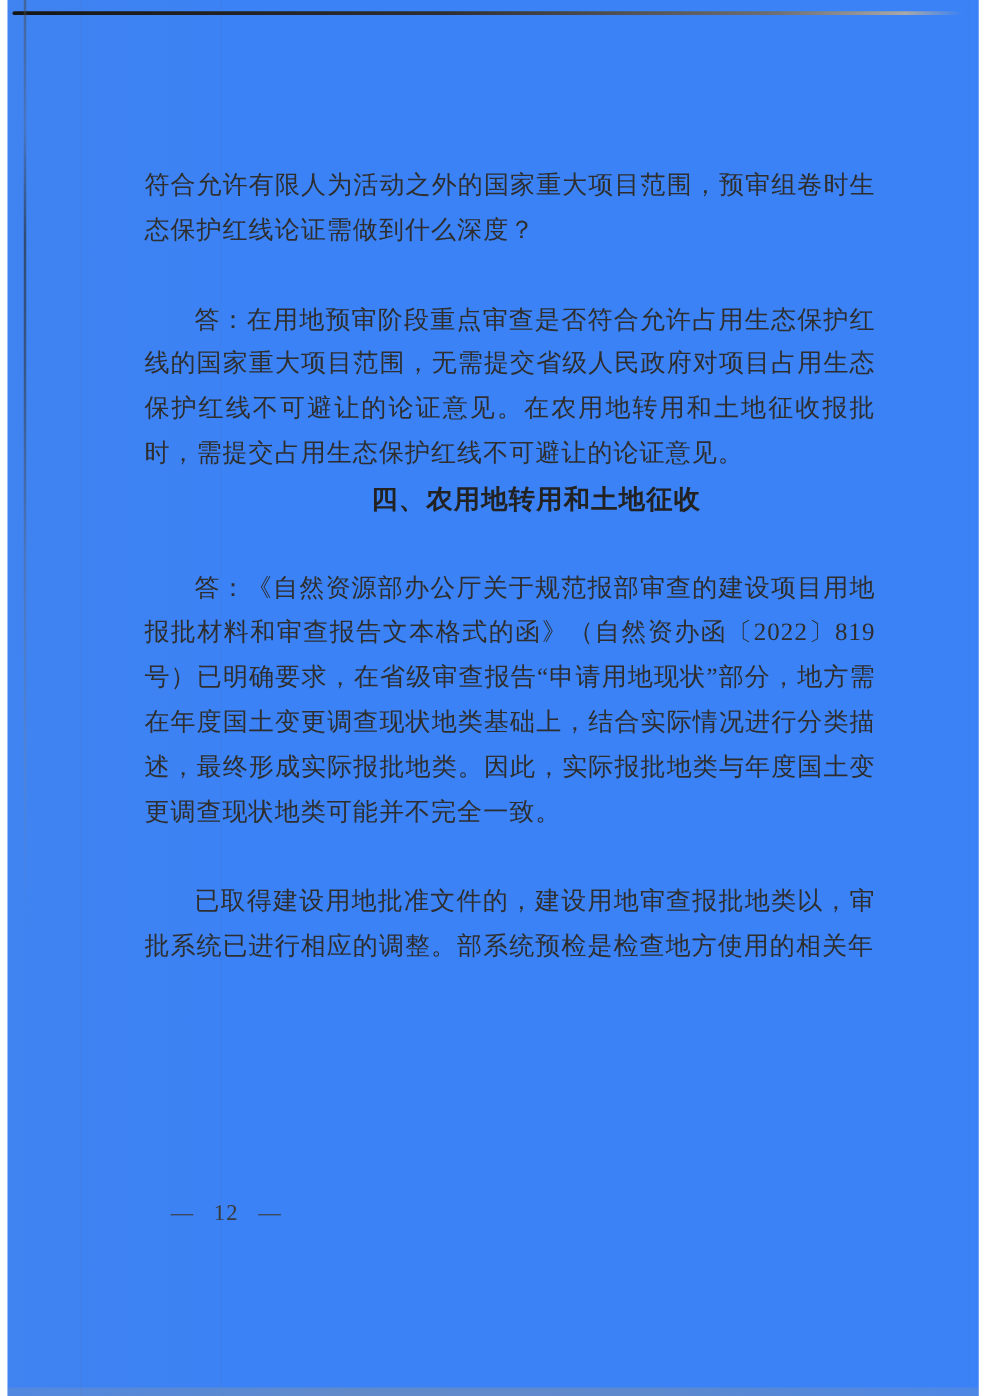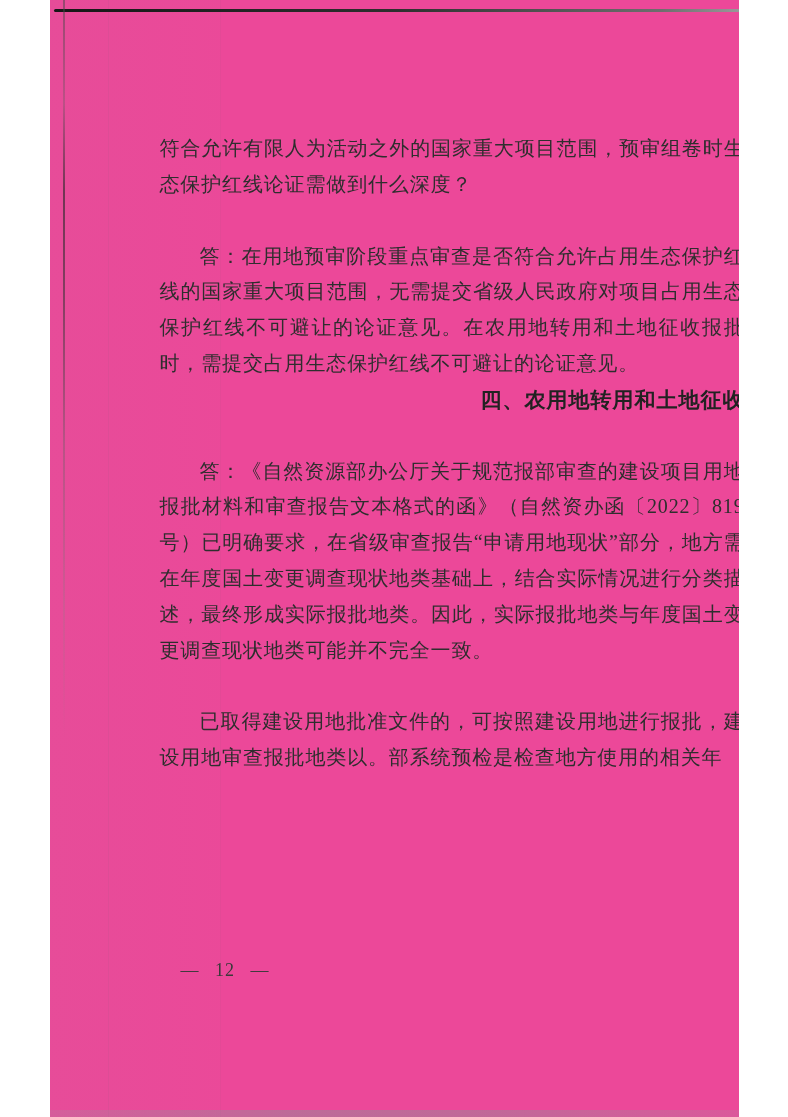"符合允许有限人为活动之外的国家重大项目范围，预审组卷时生态保护红线论证需做到什么" .scan-page { background: #ec4899 -> #3b82f6; width: 689px -> 777px }
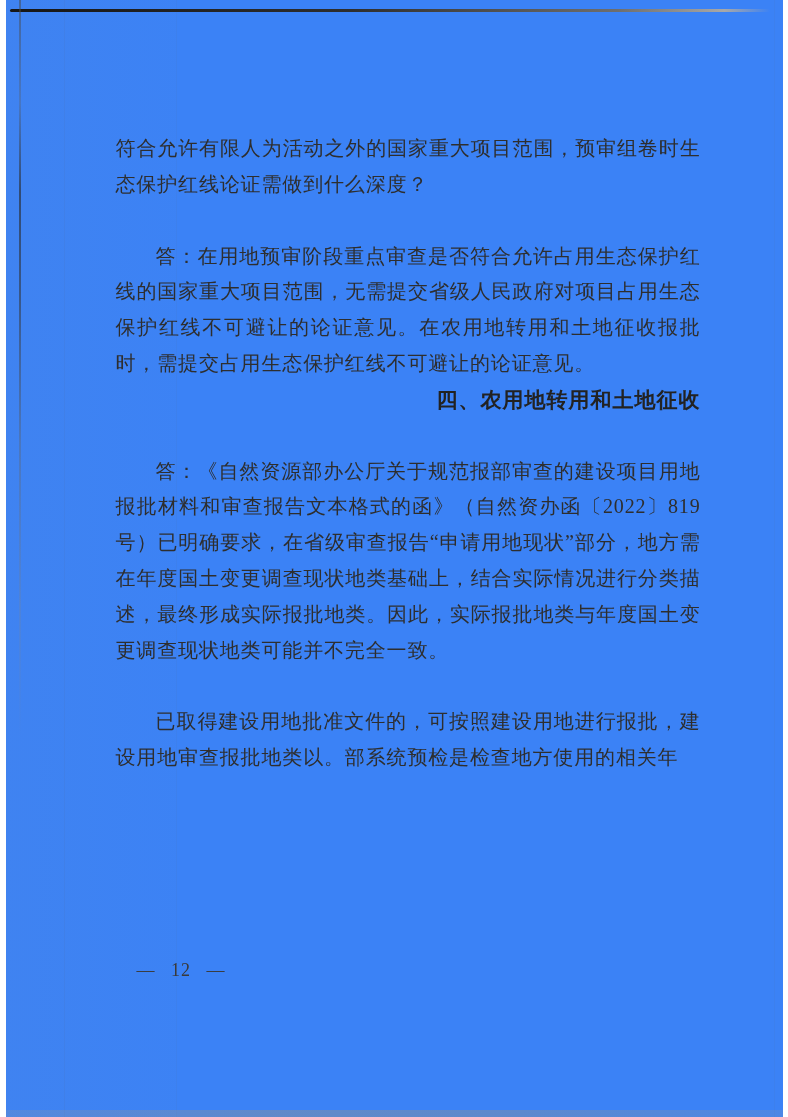"四、农用地转用和土地征收" .section-heading { text-align: right -> center }
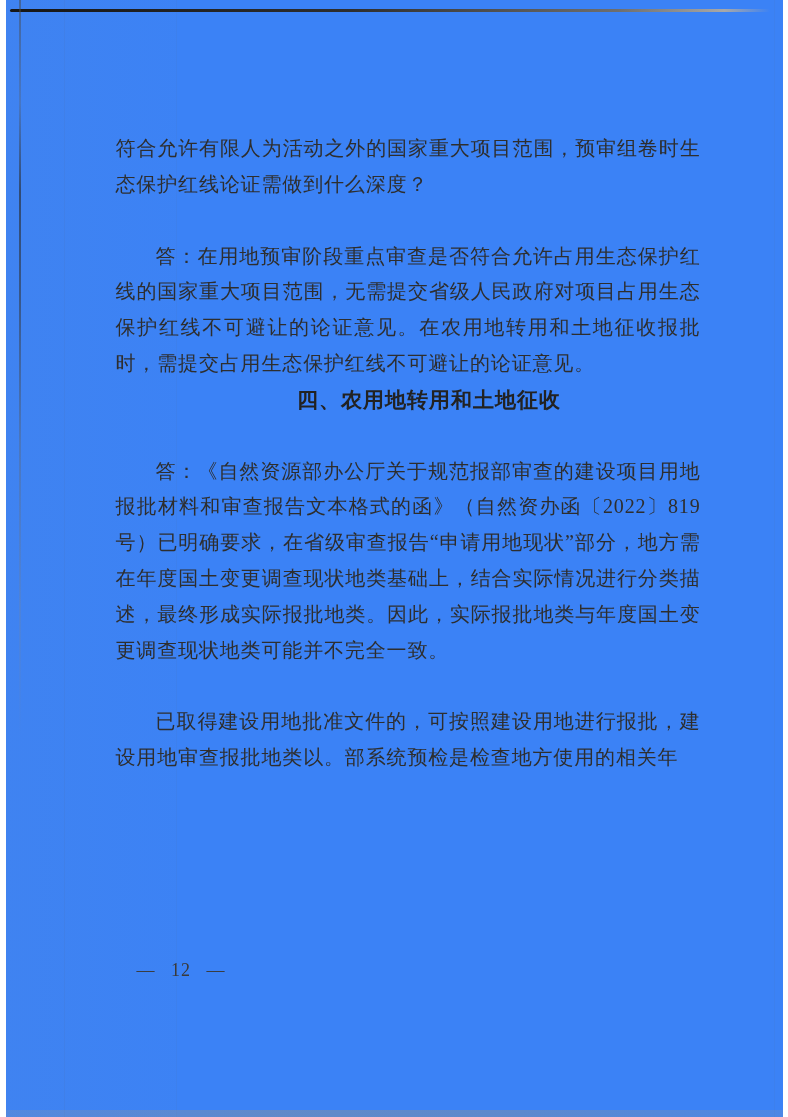"已取得建设用地批准文件的，可按照建设用地进行报批，建设用地审查报批地类以。部系统" p.para { text: 可按照建设用地进行报批，建设用地审查报批地类以 -> 建设用地审查报批地类以，审批系统已进行相应的调整 }
